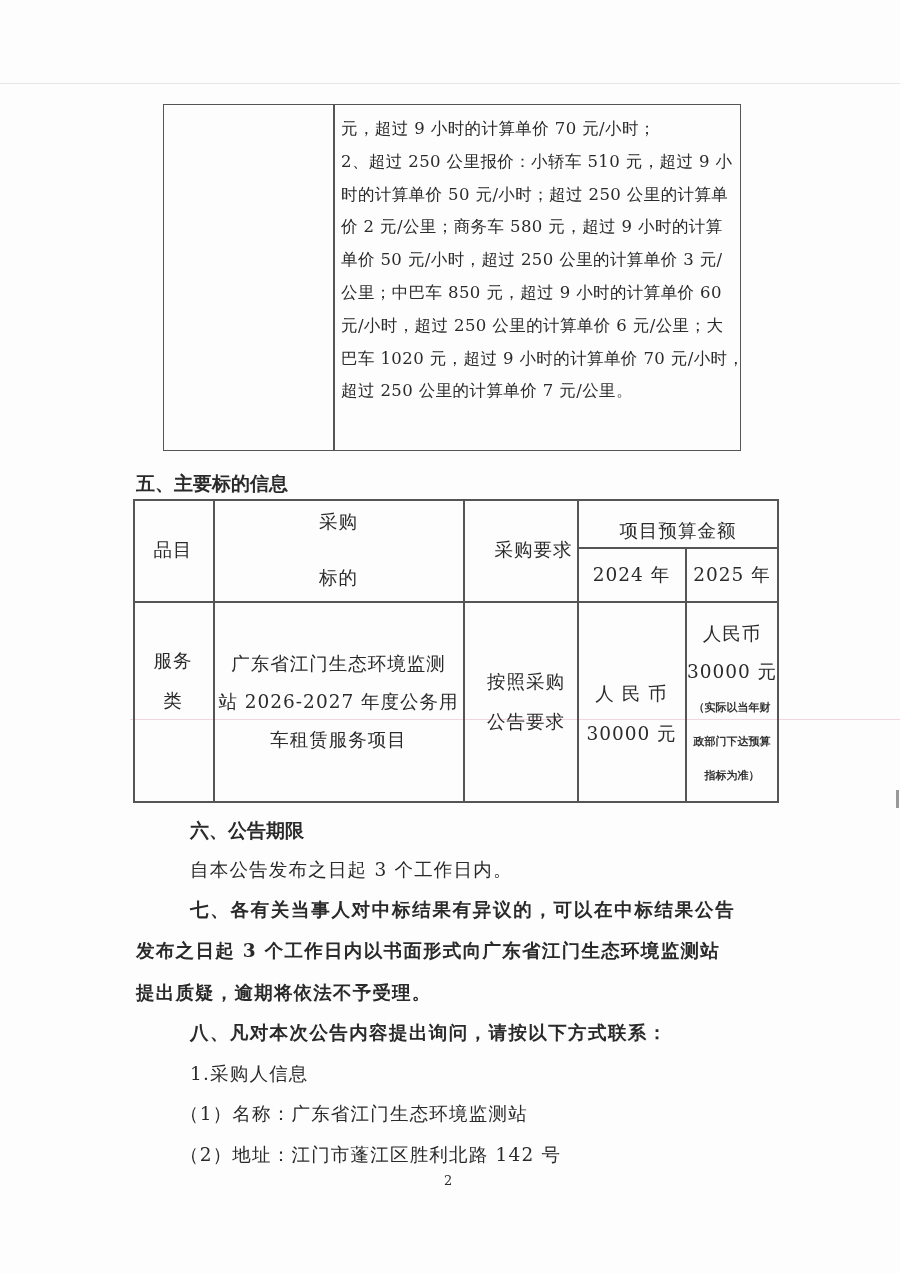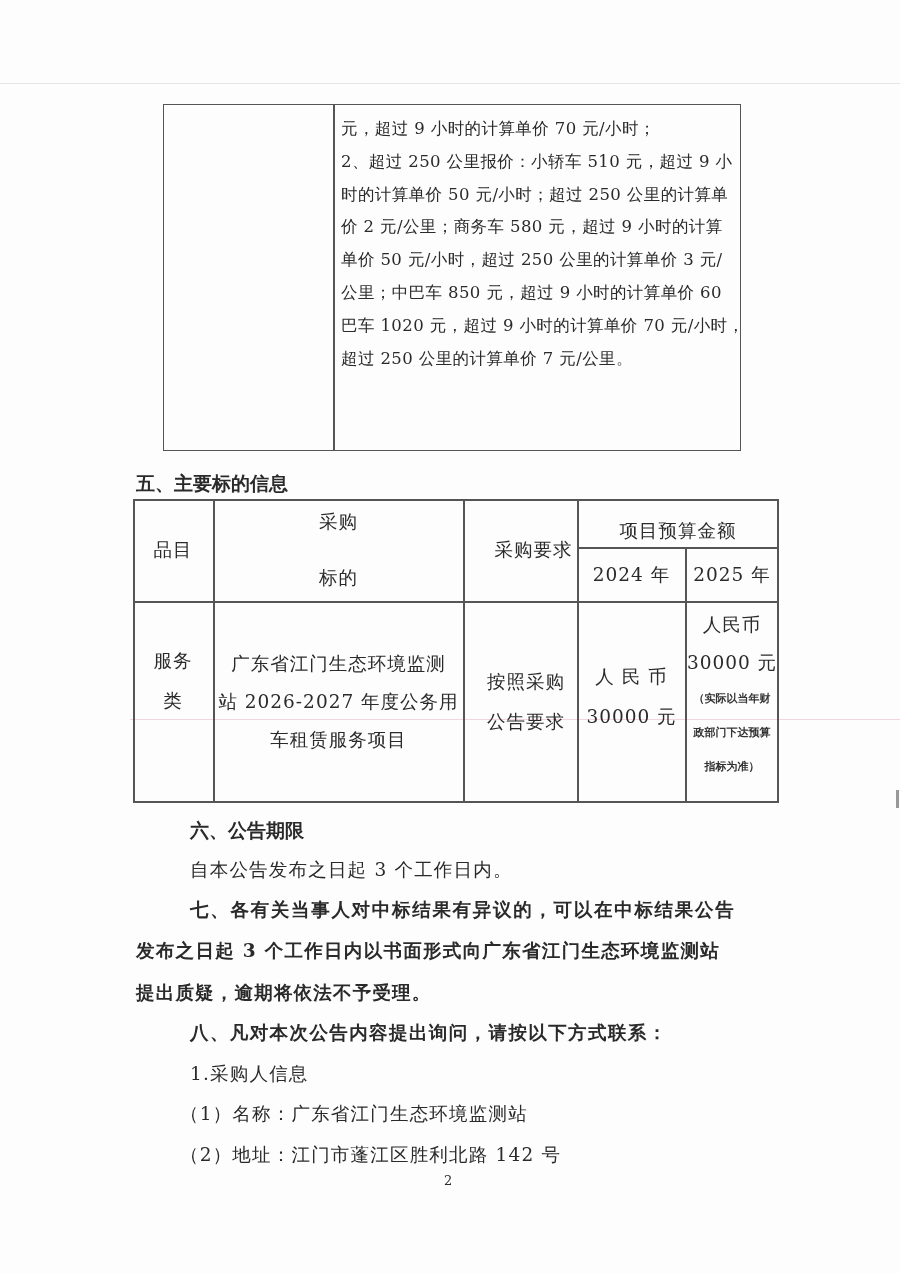"元/小时，超过 250 公里的计算单价 6 元/公里；大" div { html: none -> <div>元/小时，超过 250 公里的计算单价 6 元/公里；大</div> }
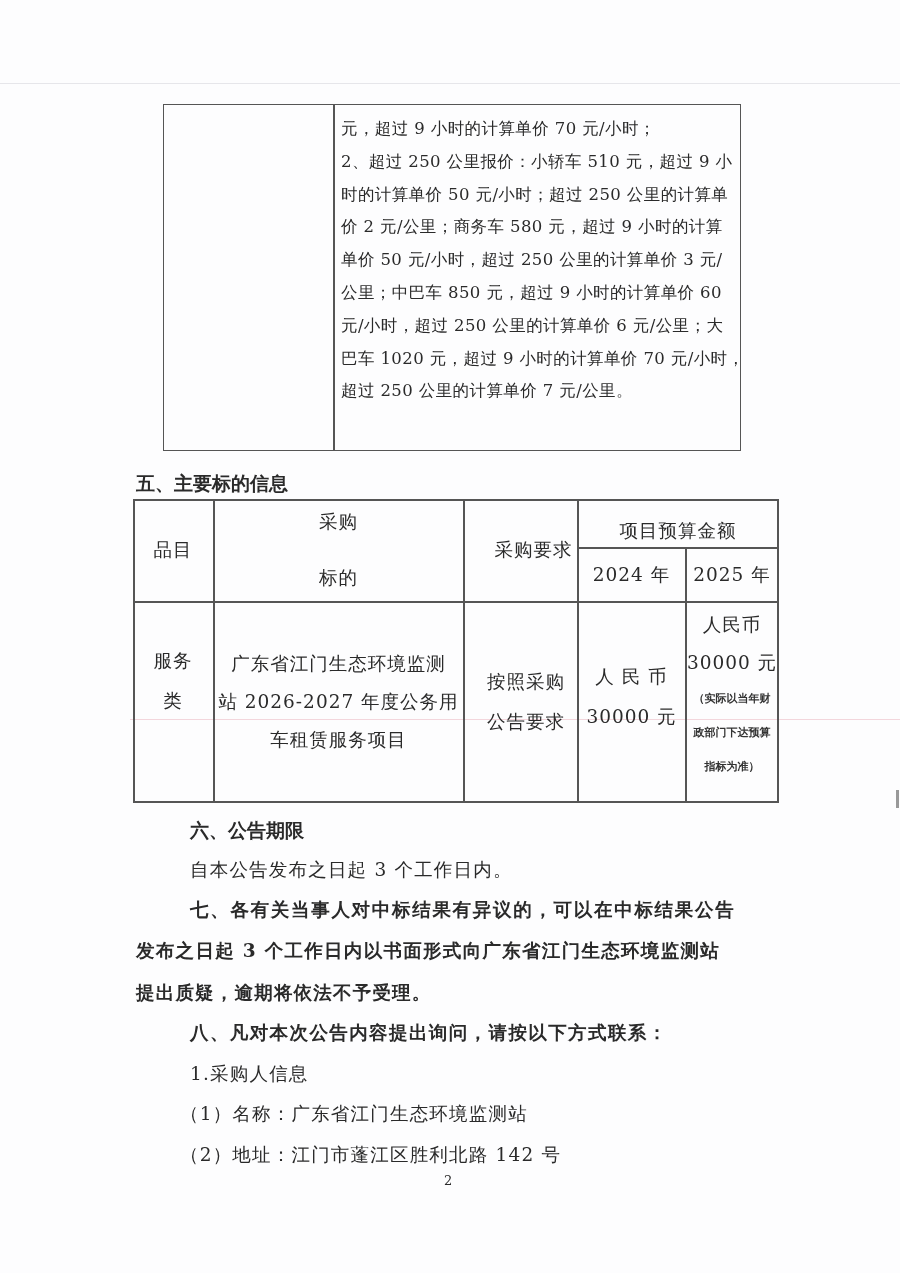"人民币" div.cell { justify-content: flex-start -> center }
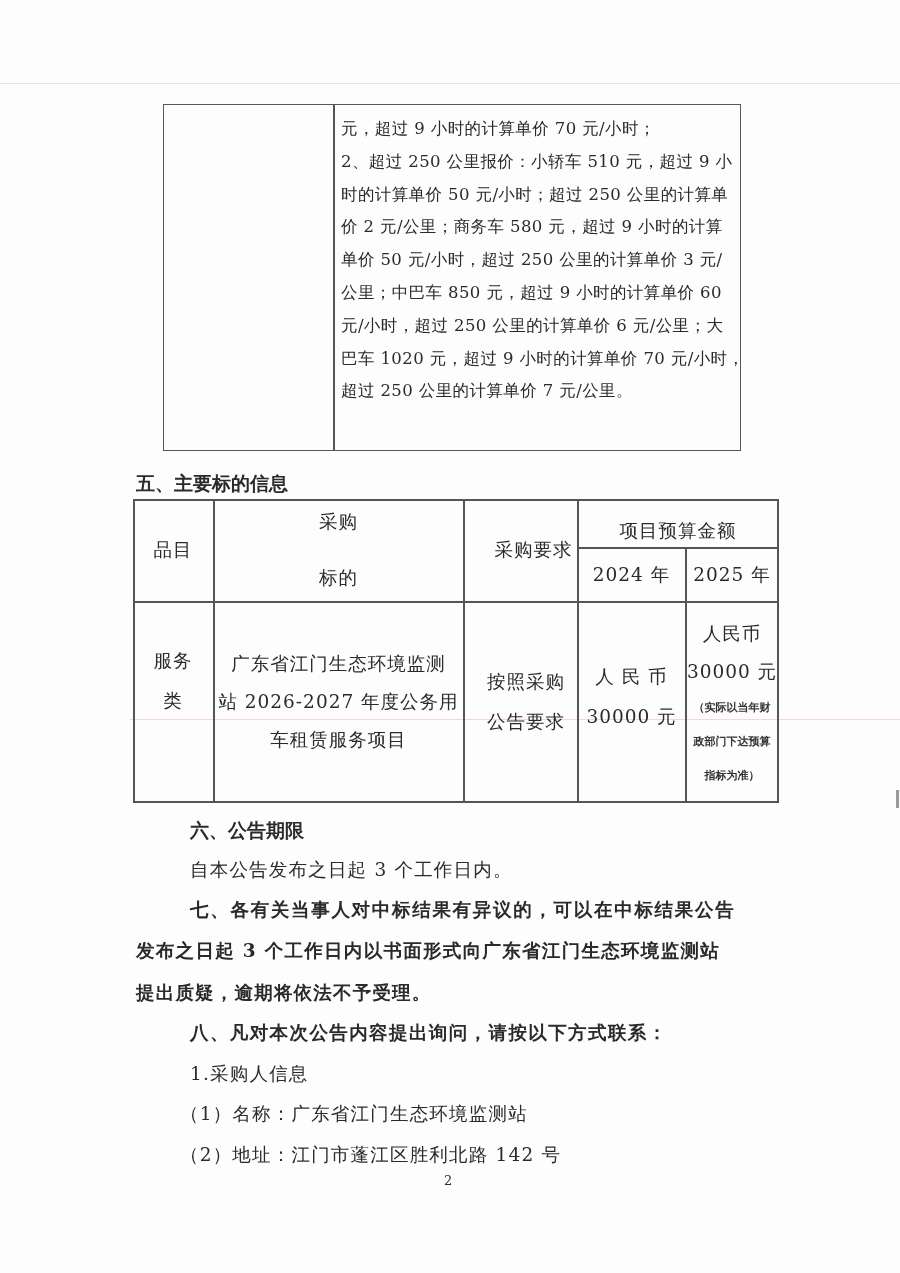"人 民 币" div.cell { top: 98px -> 115px }
